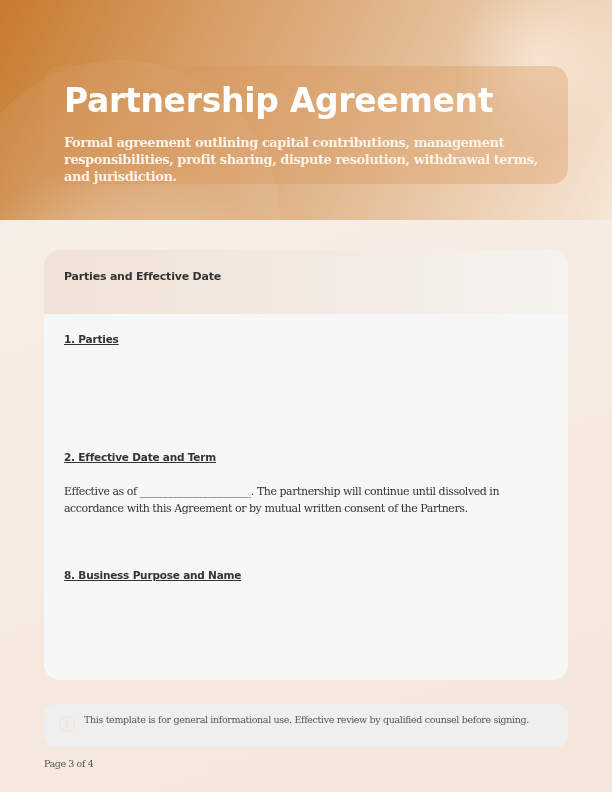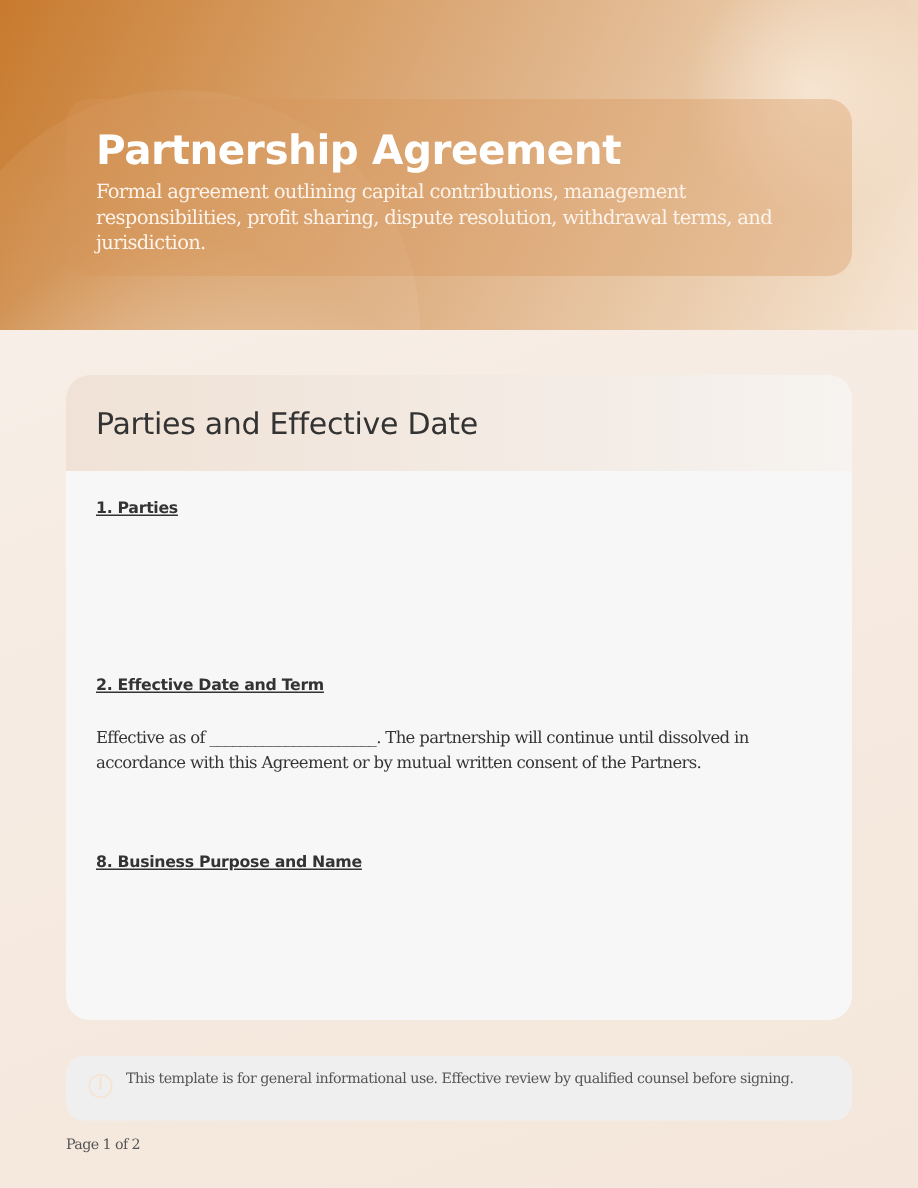"Partnership Agreement" .hero-title { font-size: 27px -> 33px }
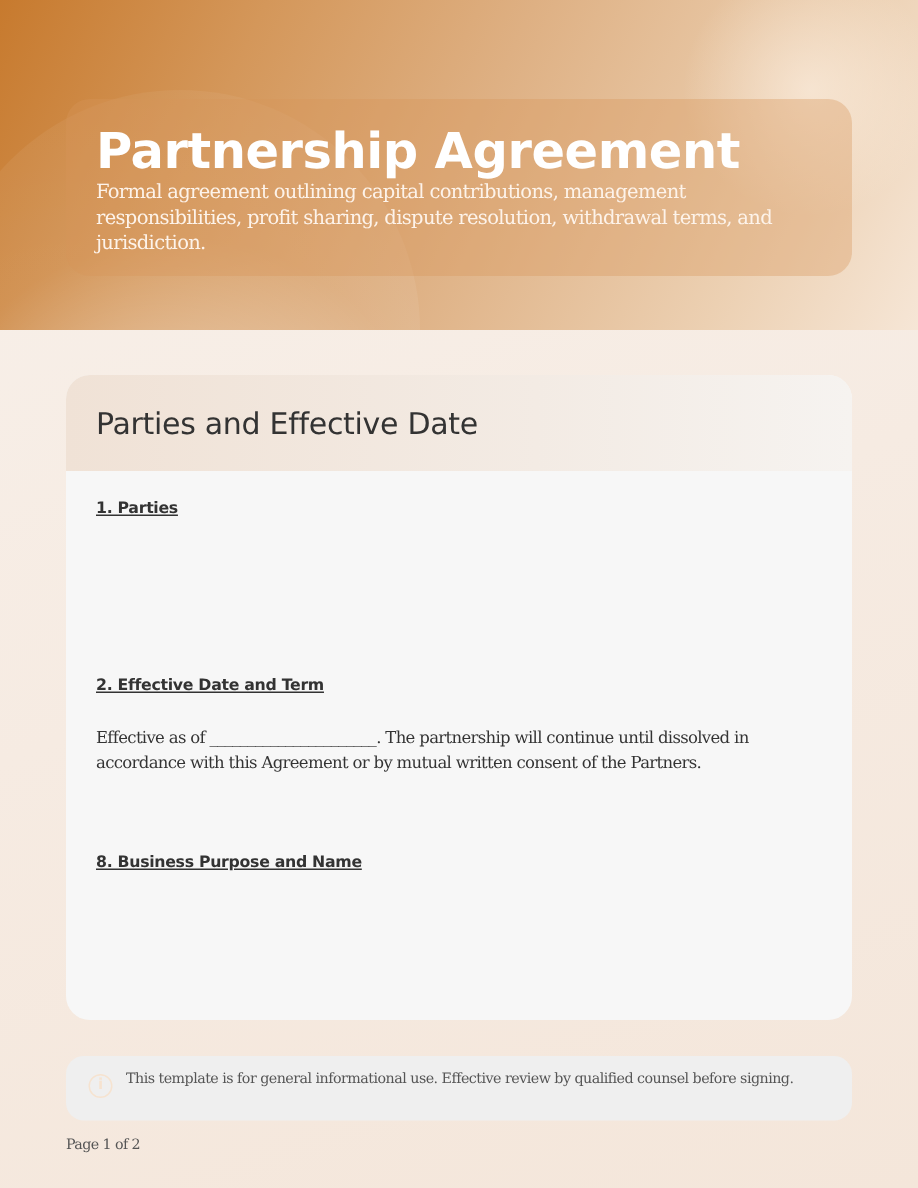"Formal agreement outlining capital" .hero-sub { font-weight: none -> bold; margin-top: 2px -> 16px }
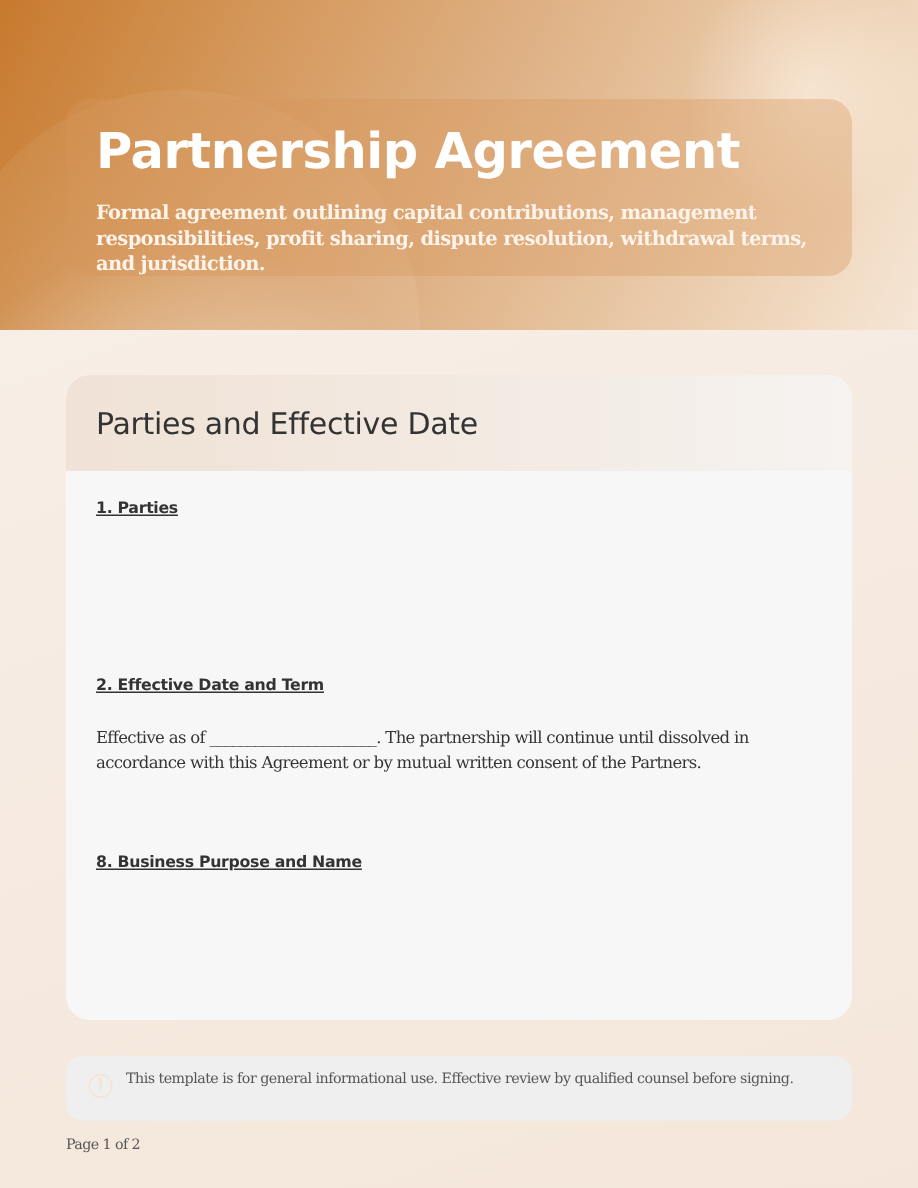"Parties and Effective Date" .card-title { font-size: 20px -> 11px; font-weight: normal -> bold }
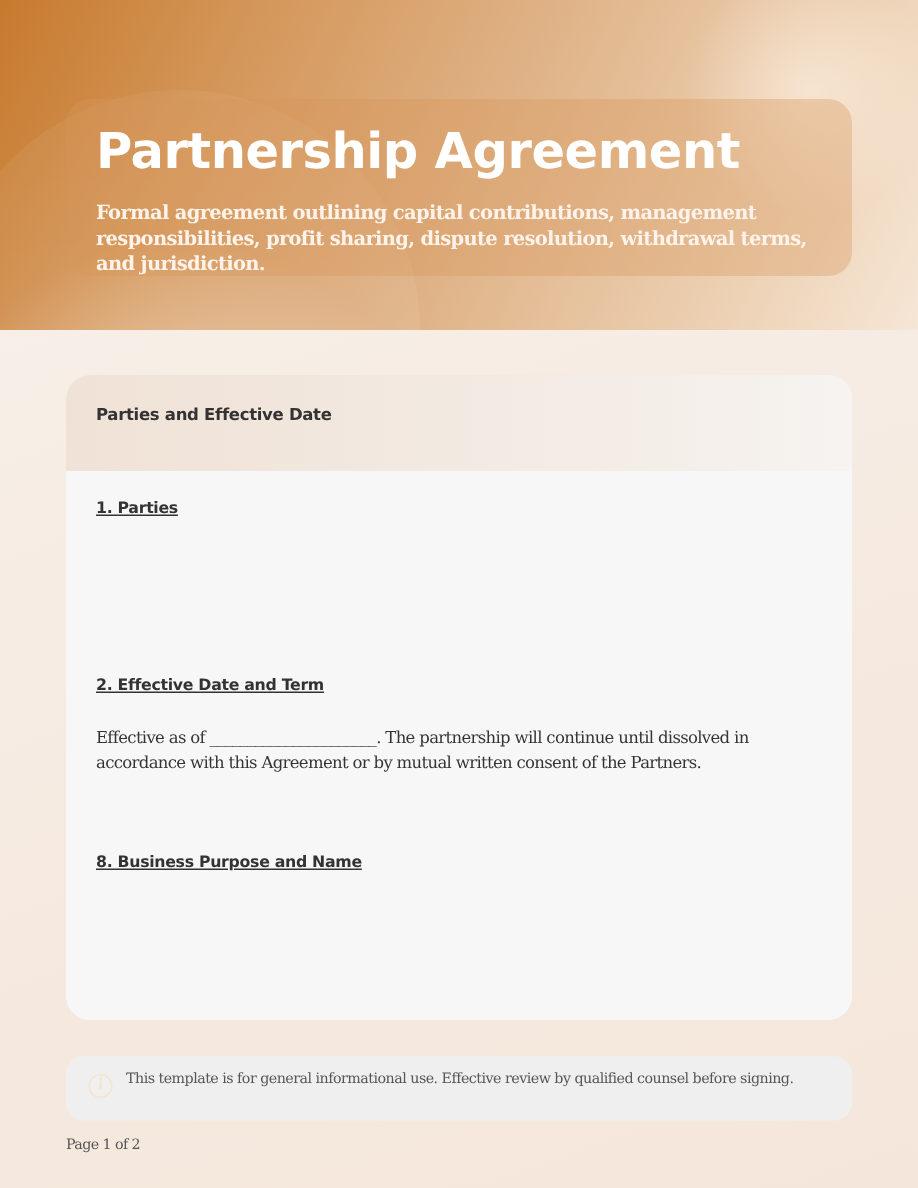"Page 1 of 2" div.page-num { text: 1 of 2 -> 3 of 4 }
